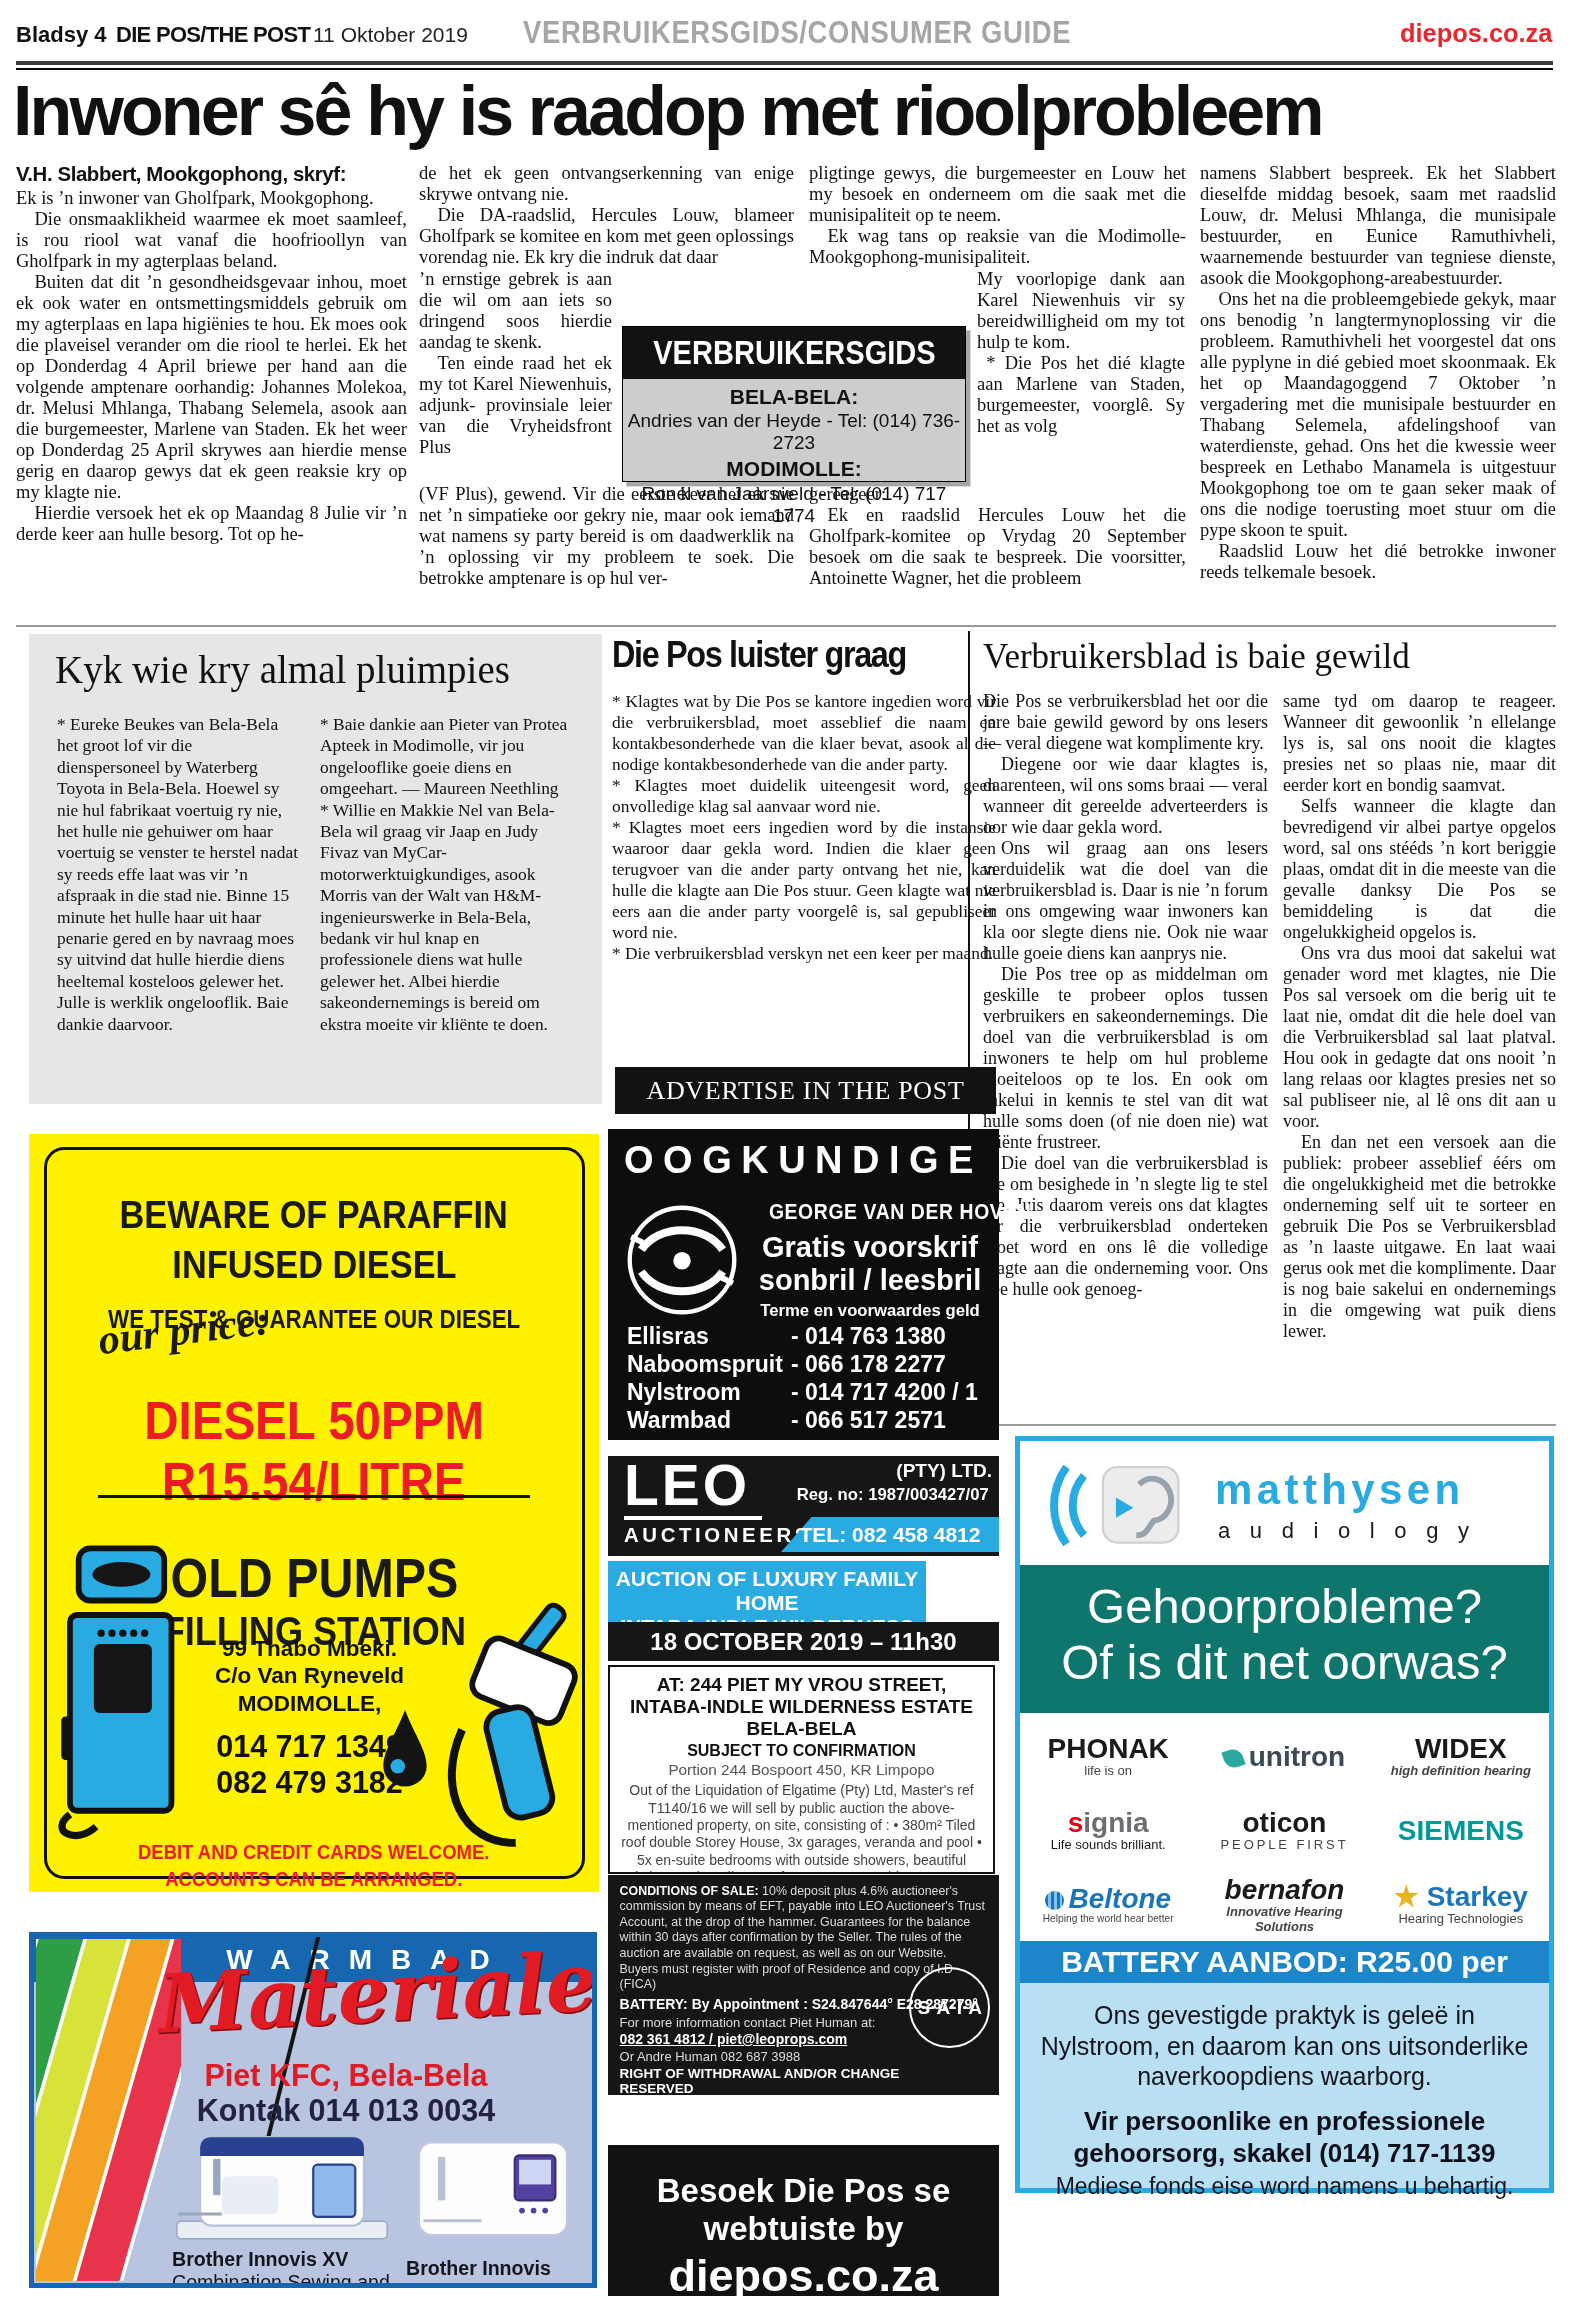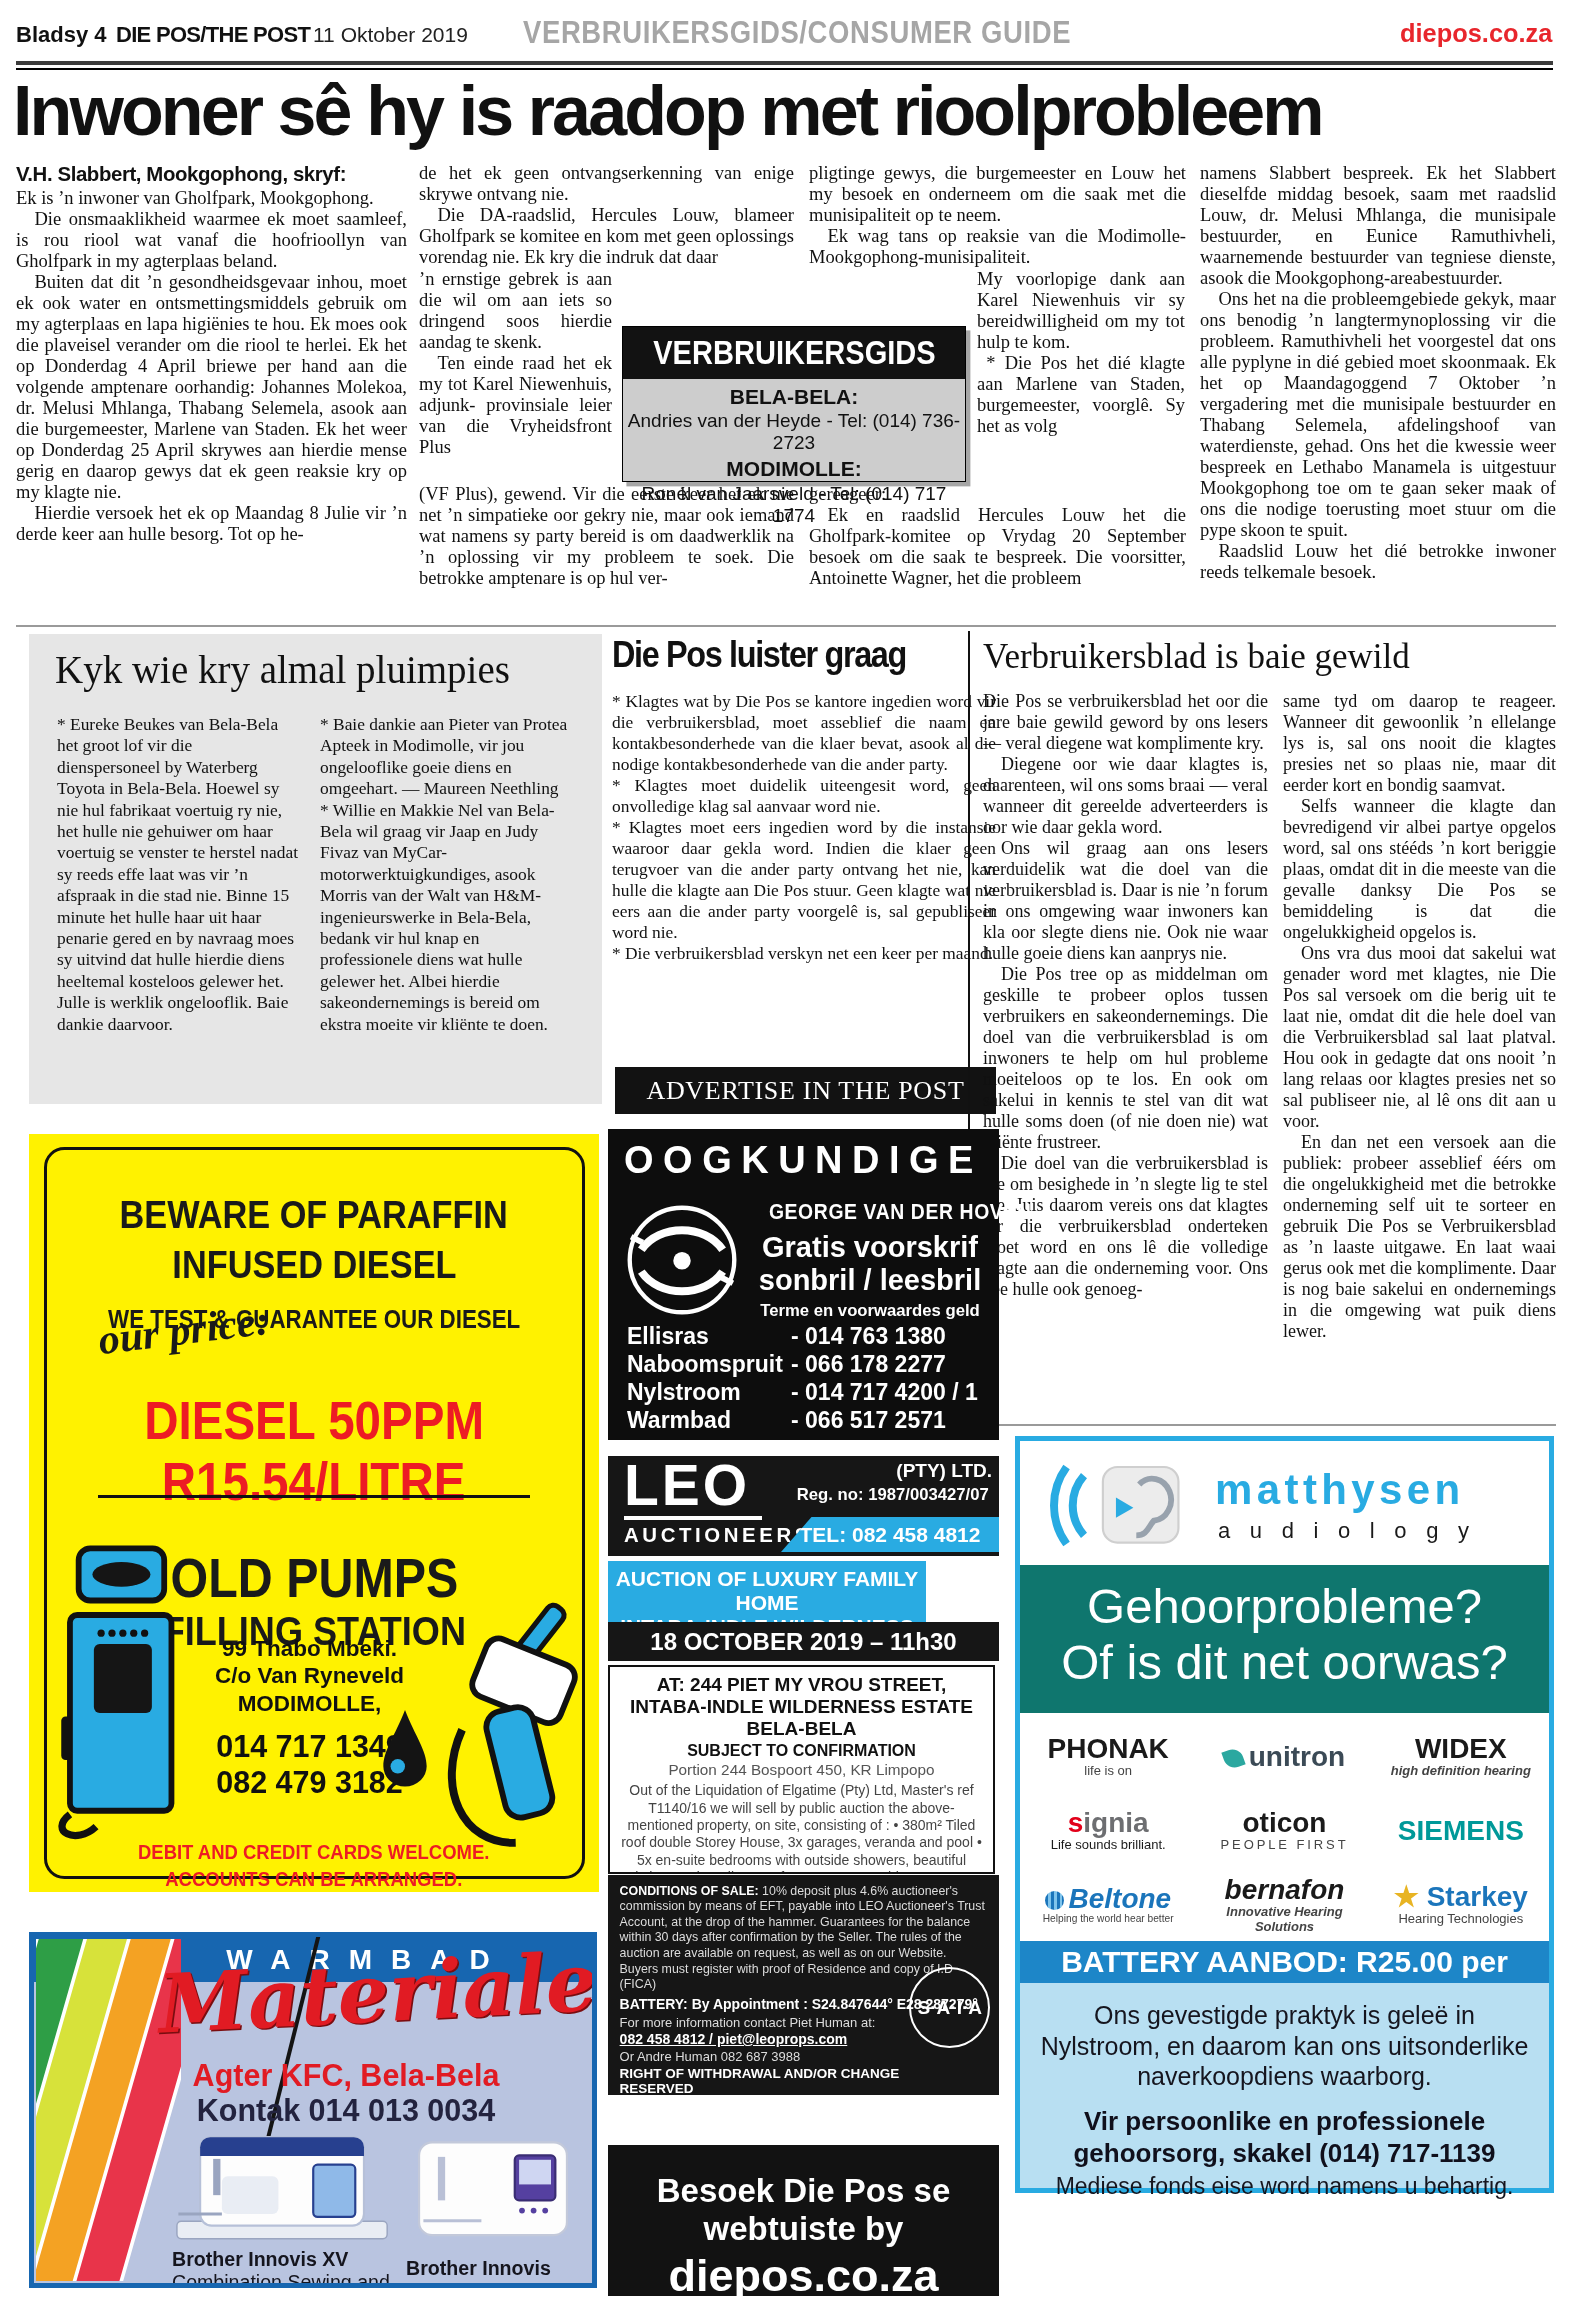"082 458 4812 / piet@leoprops.com" div.bold { text: 082 458 -> 082 361 }
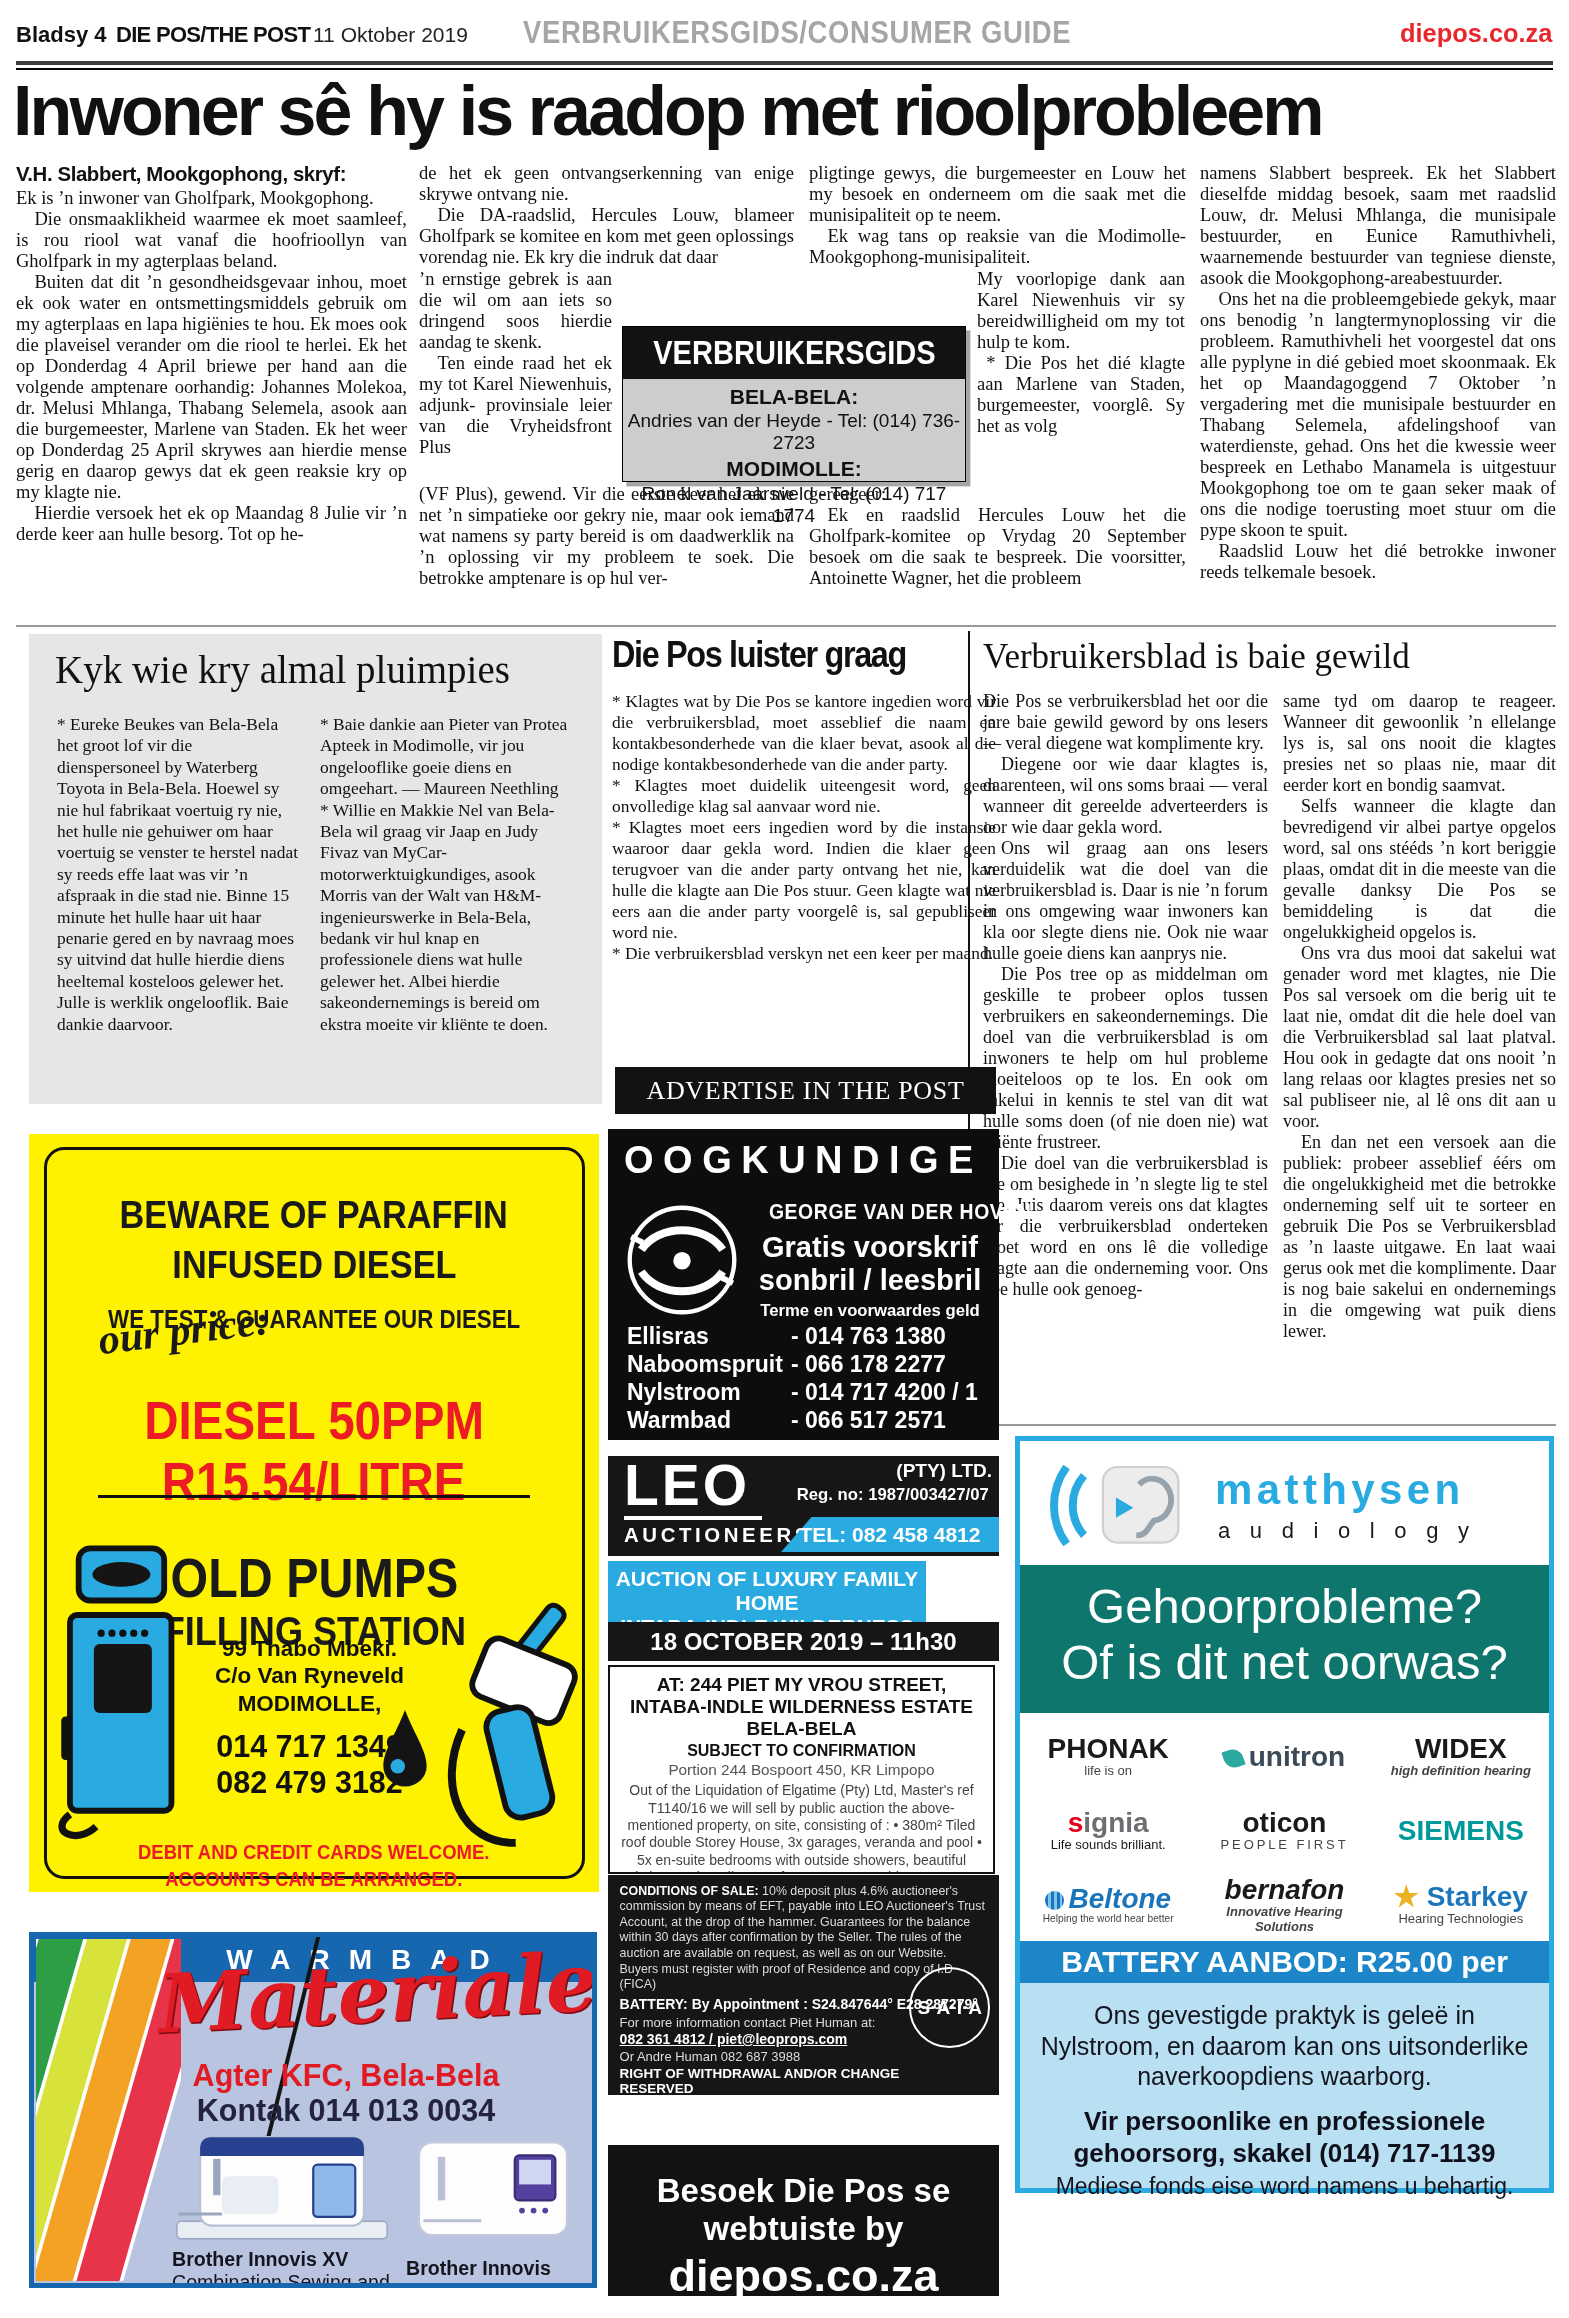"Agter KFC, Bela-Bela" div.abs { text: Agter -> Piet }
